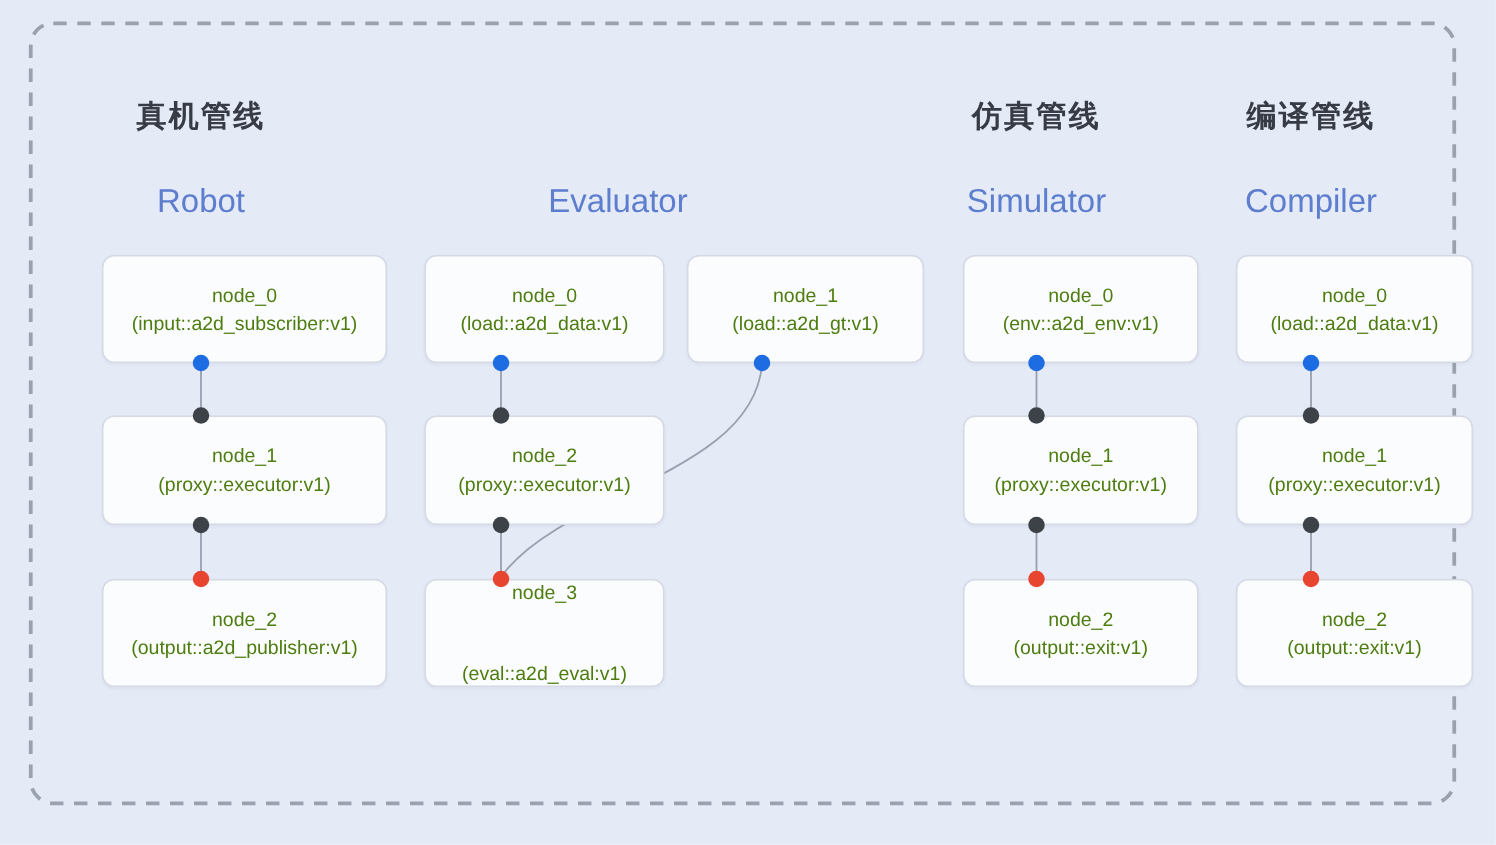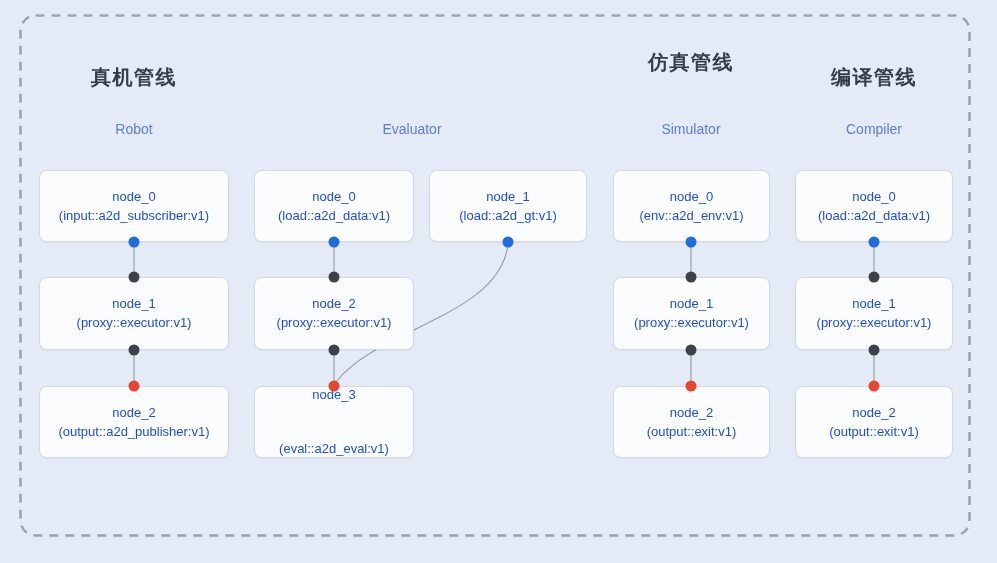"仿真管线" div.title-zh { top: 49px -> 64px }
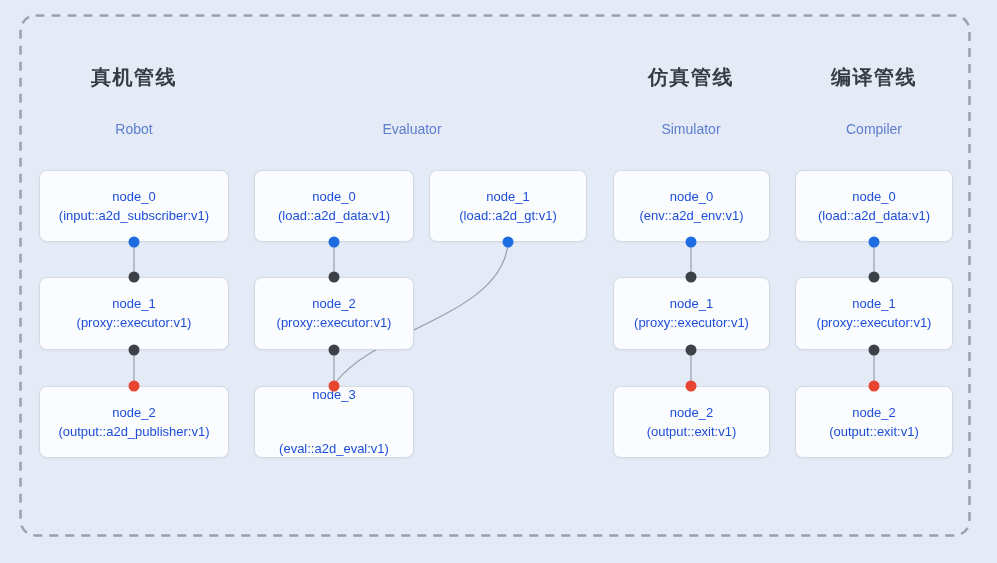"Robot" .title-en { font-size: 14px -> 22px }
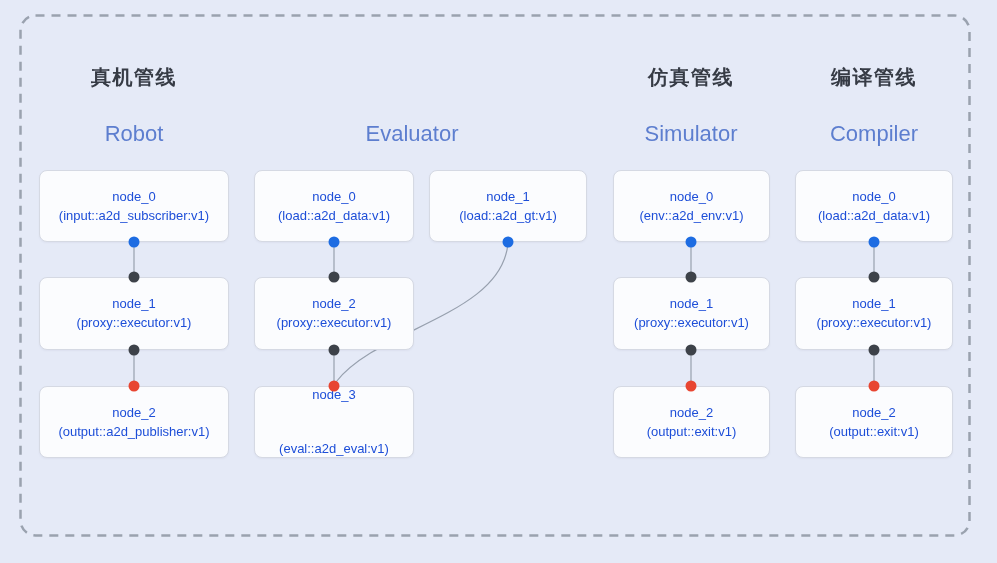"node_0" .node-box { color: #1d4ed8 -> #4d7c0f; margin-left: none -> 29px }
